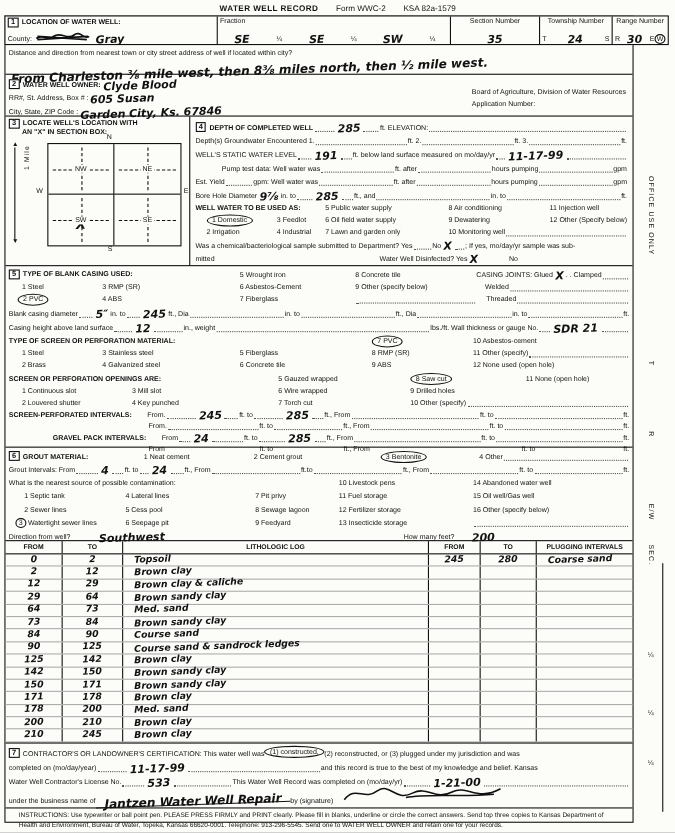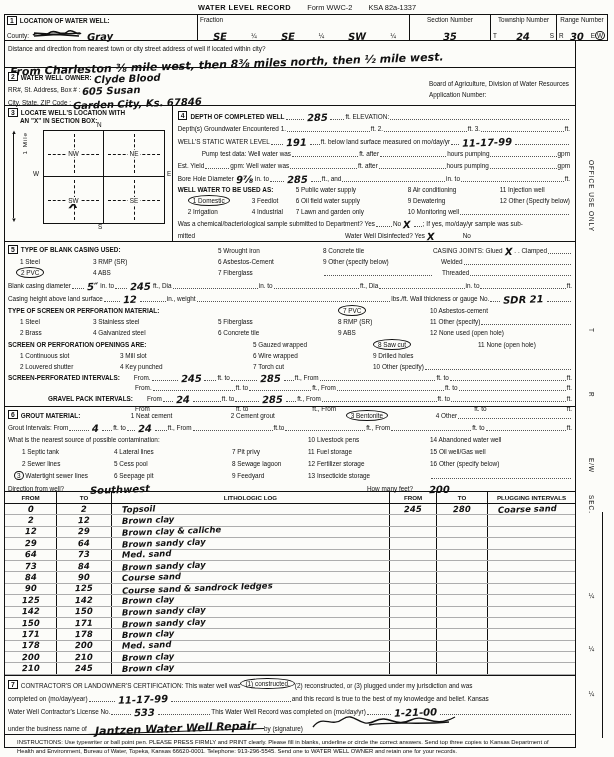"WATER LEVEL RECORD" span.t1 { text: LEVEL -> WELL }
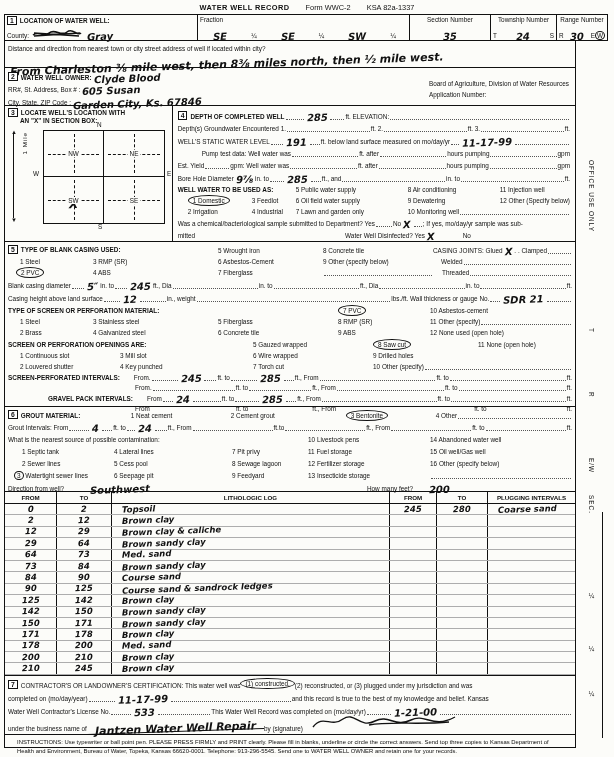"KSA 82a-1337" span.t3 { text: 82a-1337 -> 82a-1579 }
